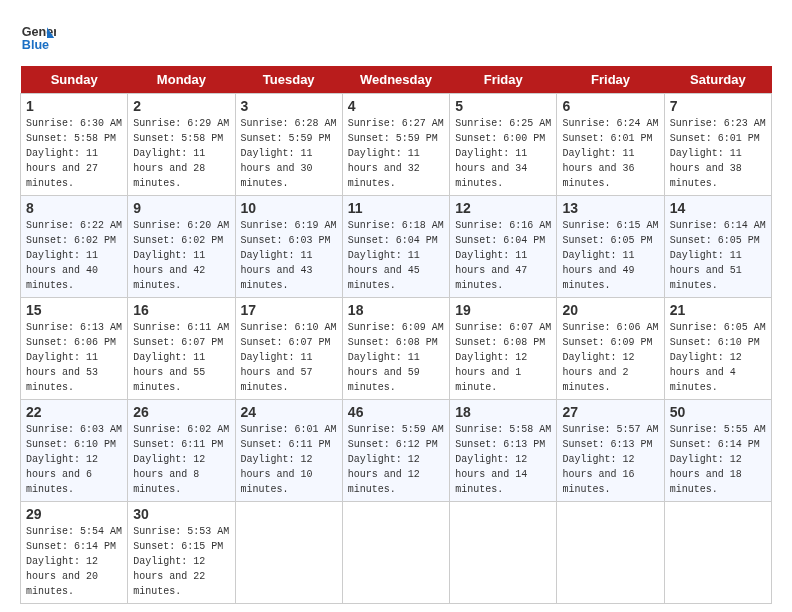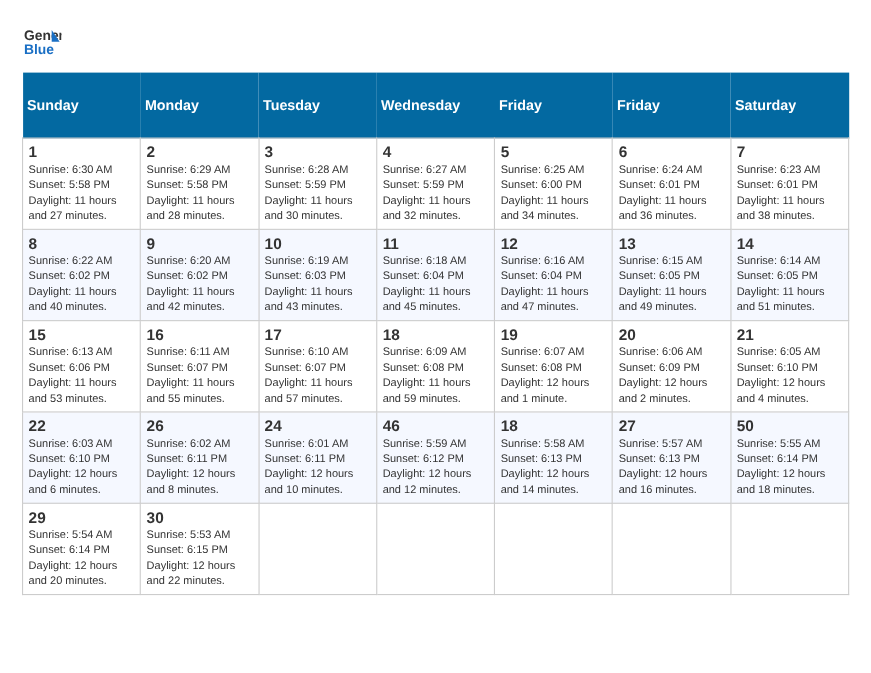"Sunday" thead th { background-color: #0369a1 -> #b91c1c; padding: 22px 4px -> 6px 4px; text-align: left -> center }
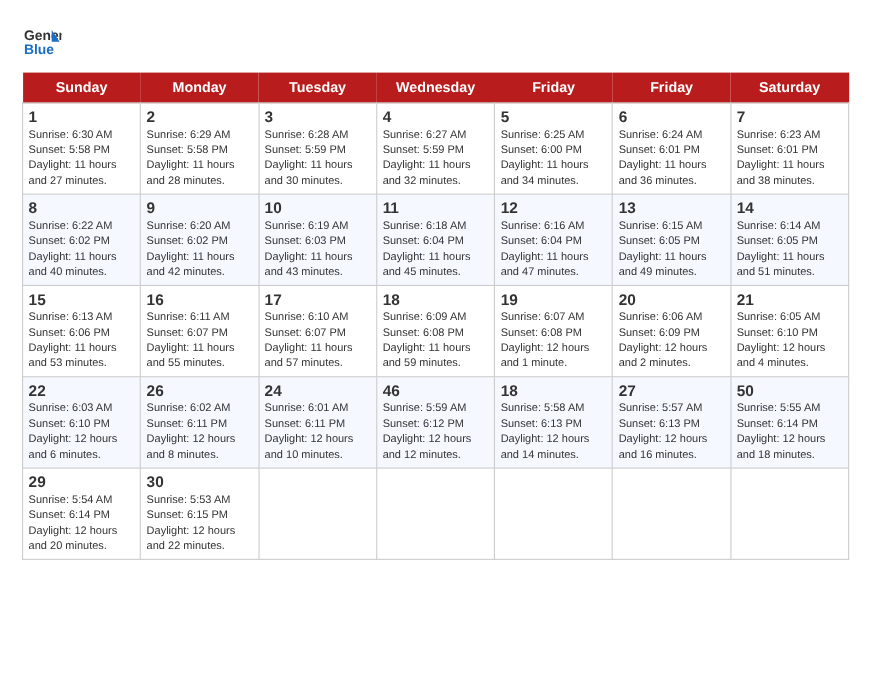"Sunrise: 6:30 AM" .day-detail { font-family: none -> Liberation Mono, monospace }
